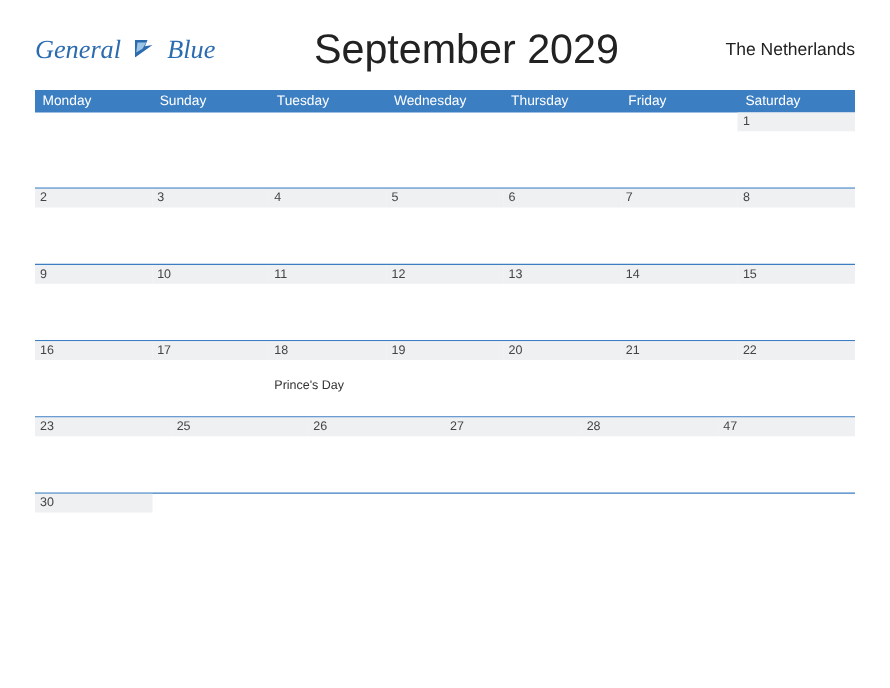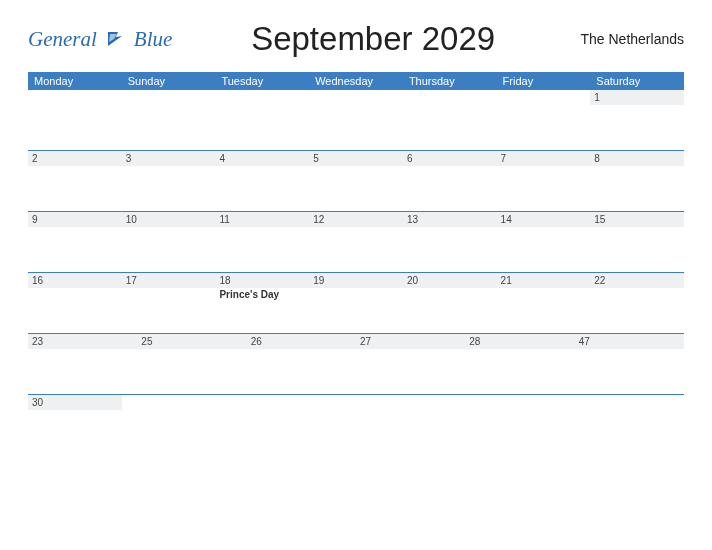"Prince's Day" .event { font-weight: bold -> none; padding: 1px 4px -> 15px 4px }
